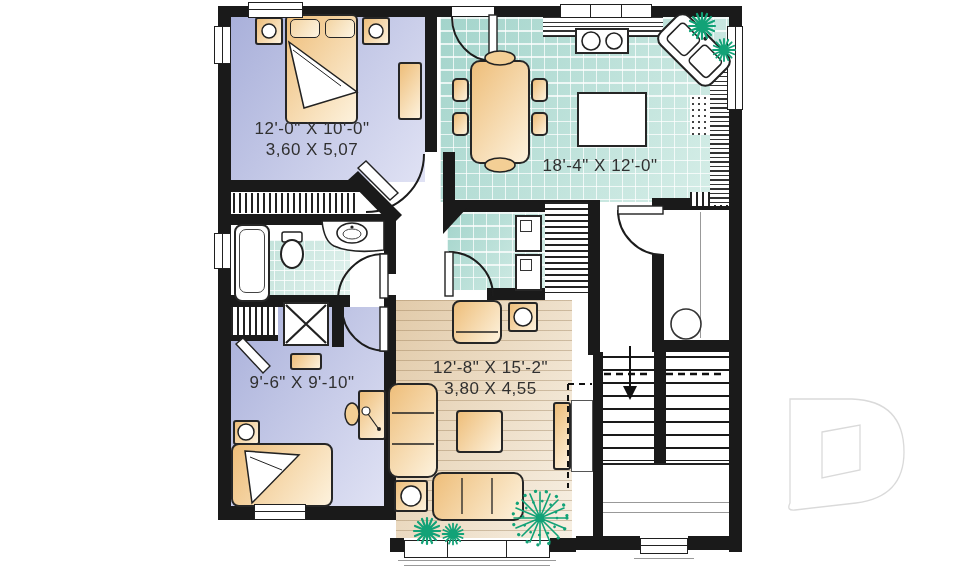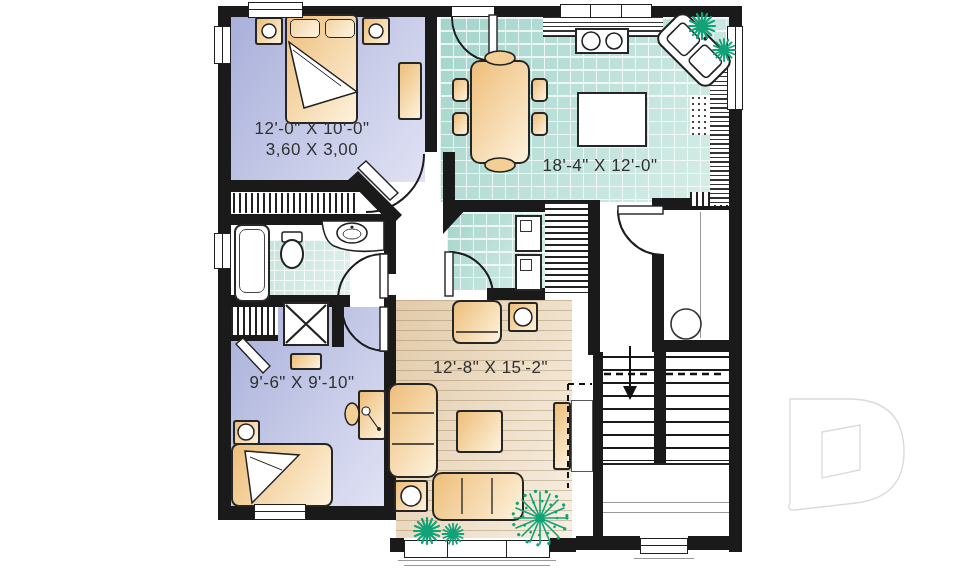"3,60 X 3,00" div { text: 3,00 -> 5,07 }
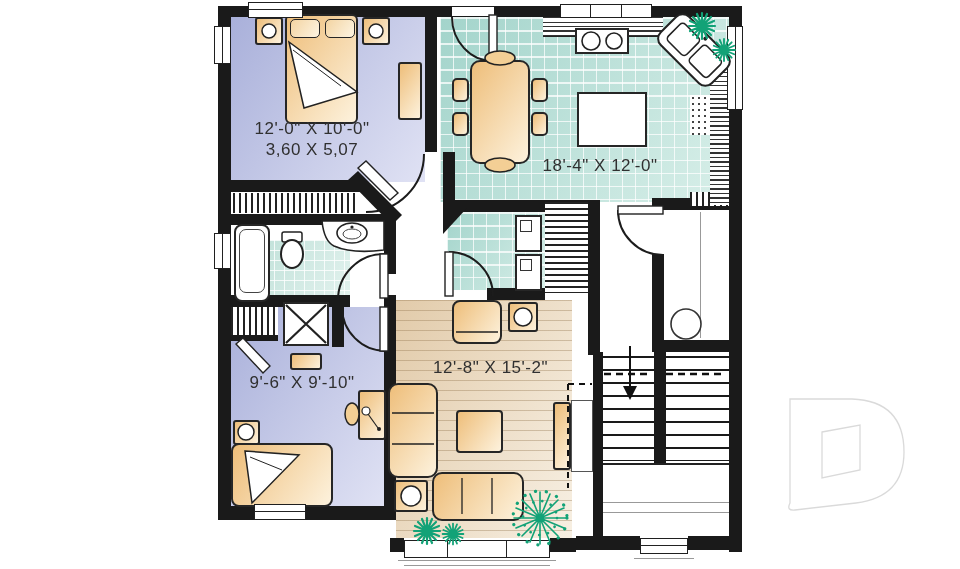"3,80 X 4,55" div { html: none -> <div>3,80 X 4,55</div> }
